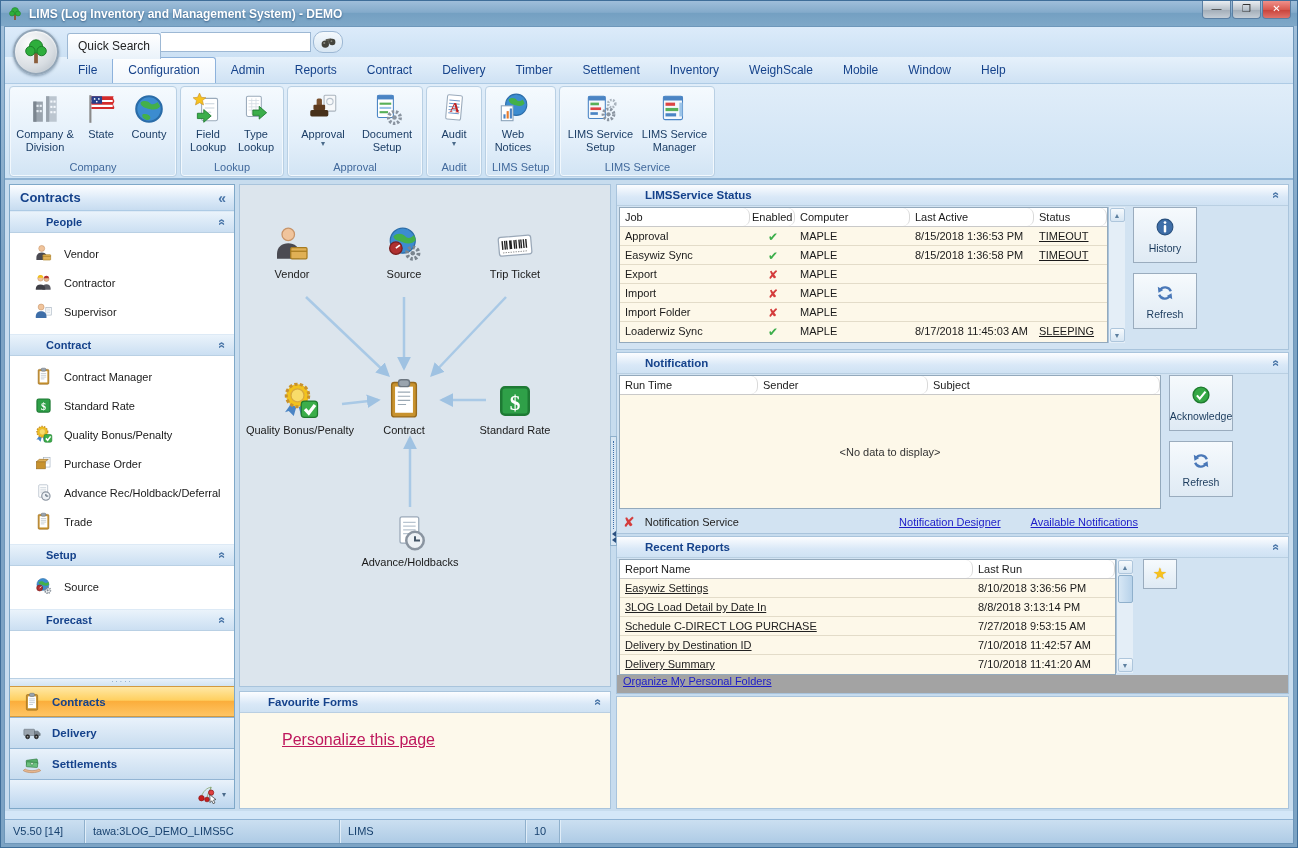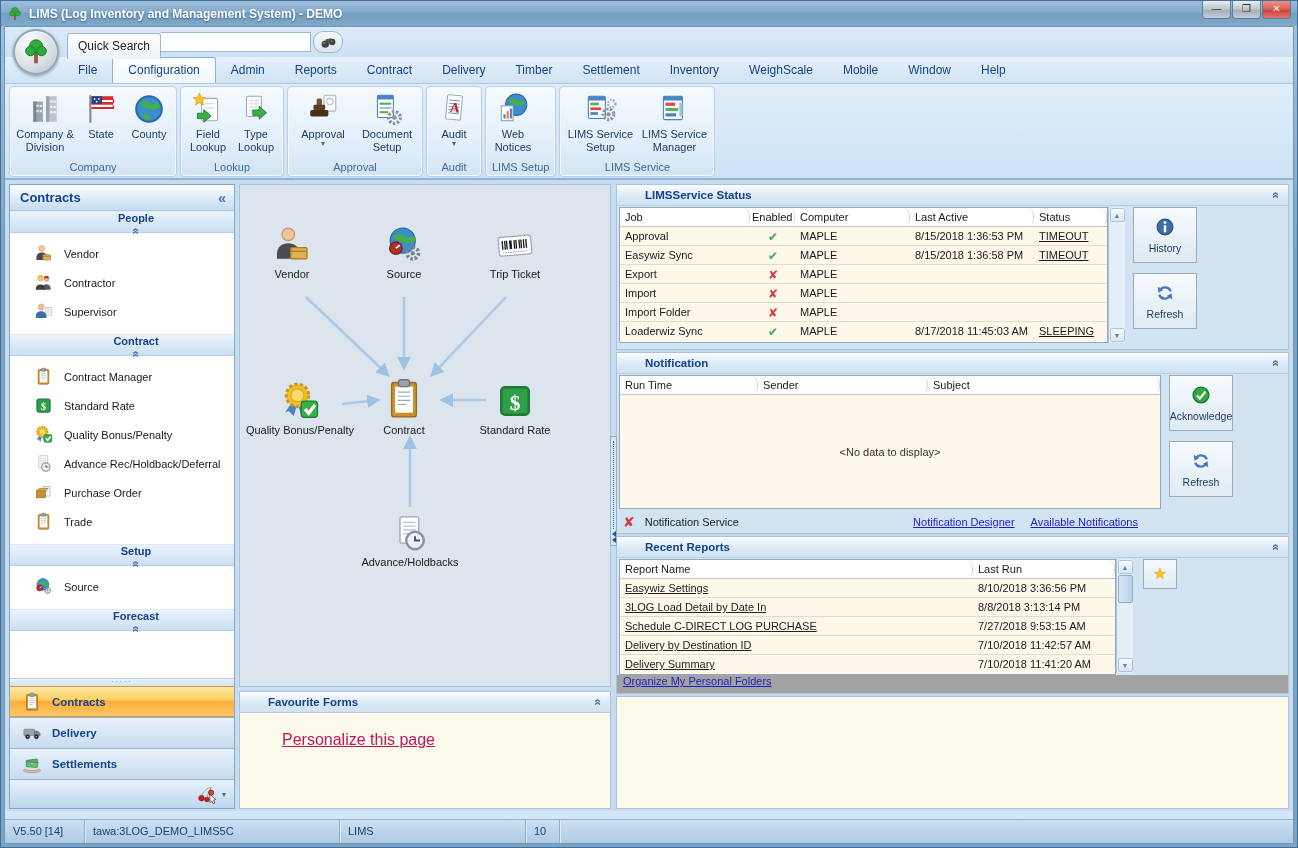"People" .sechdr { flex-direction: column -> none }
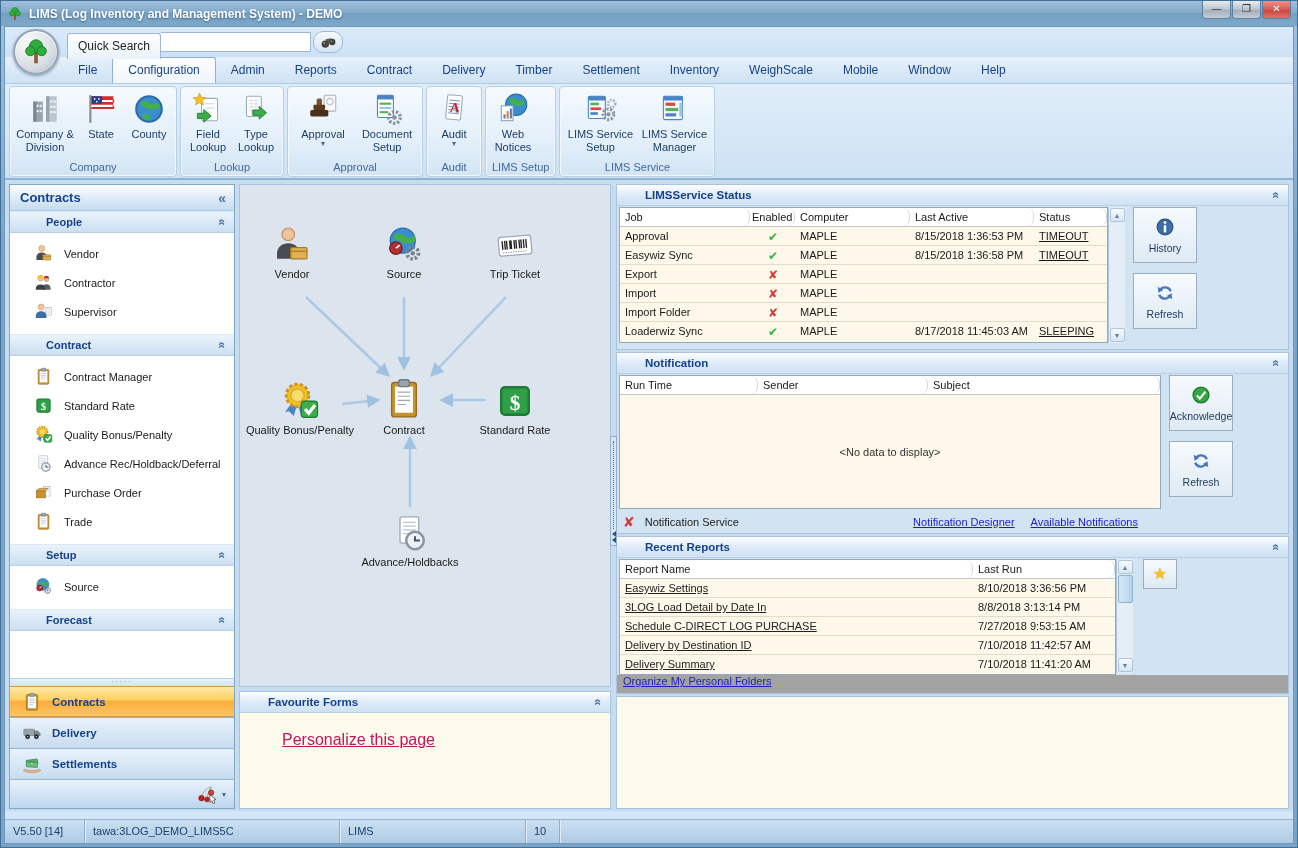"Advance Rec/Holdback/Deferral" div.sbitem { order: before "Purchase Order" -> after "Purchase Order" }
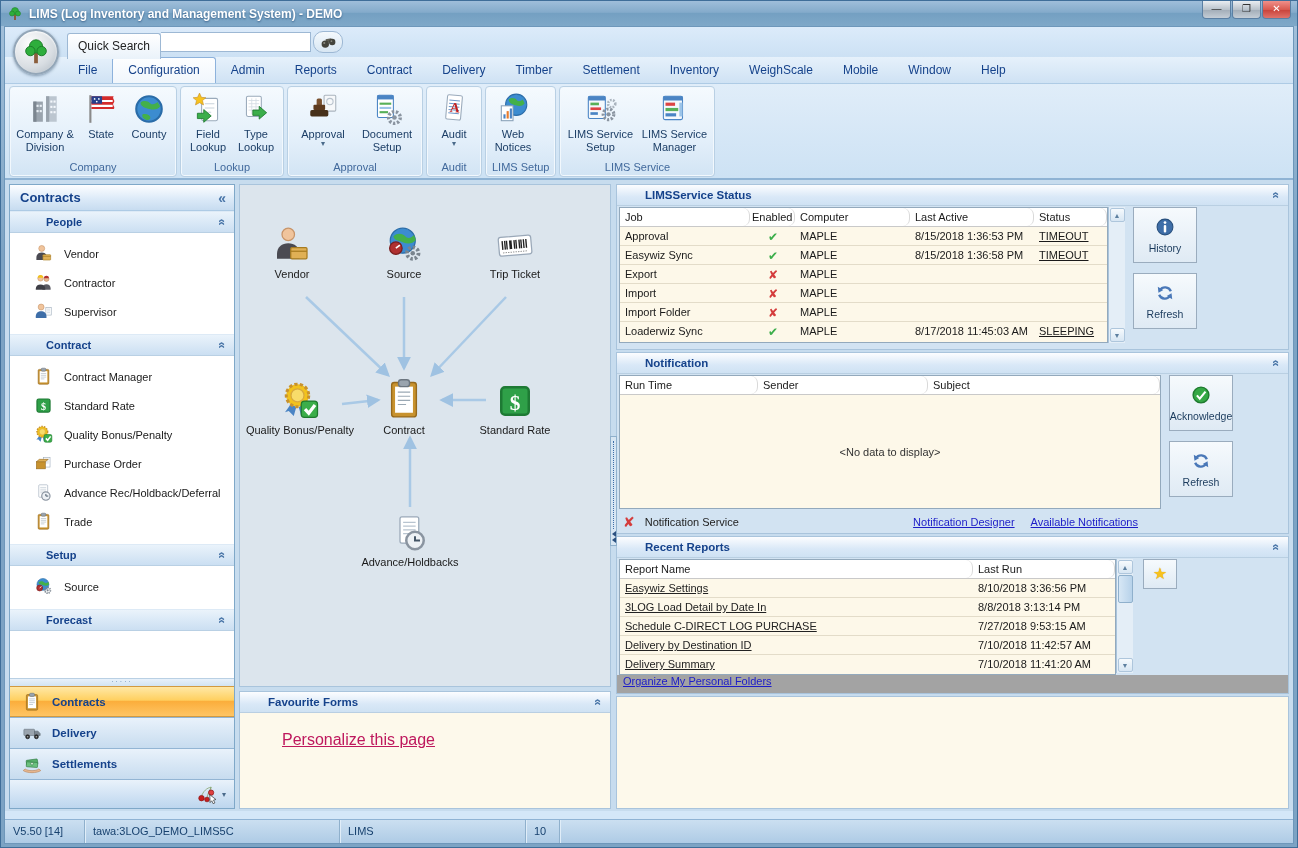"Notification Designer" .notiffoot .links { gap: 16px -> 30px }
